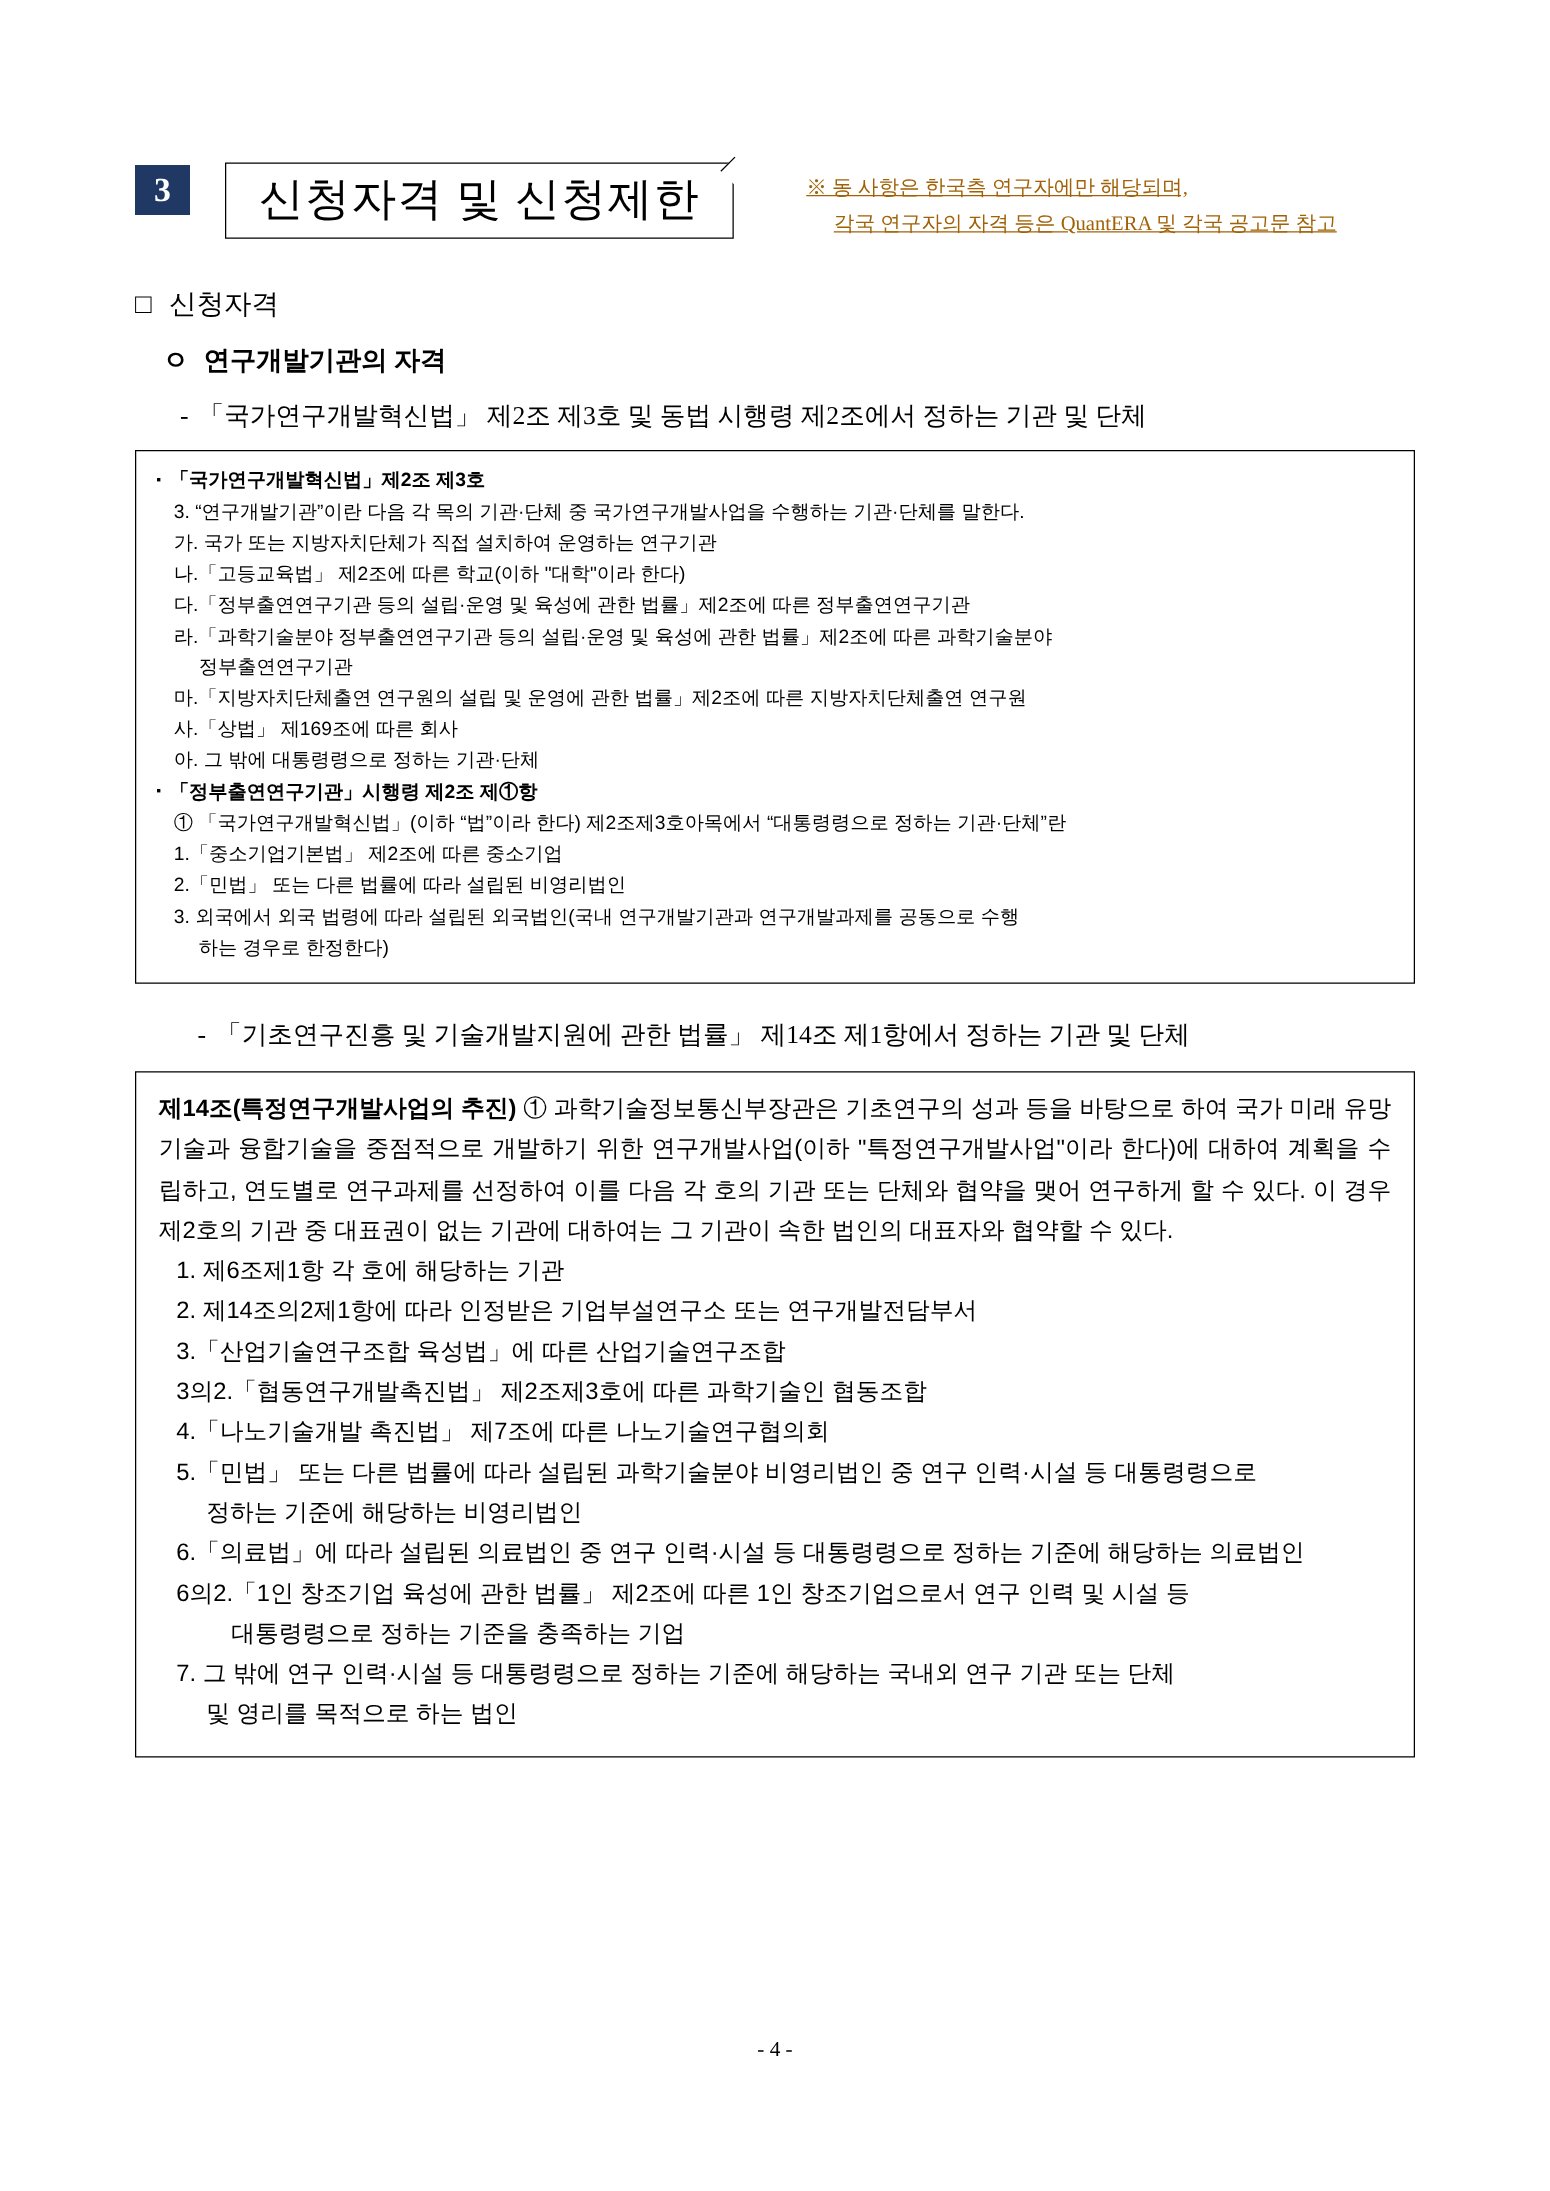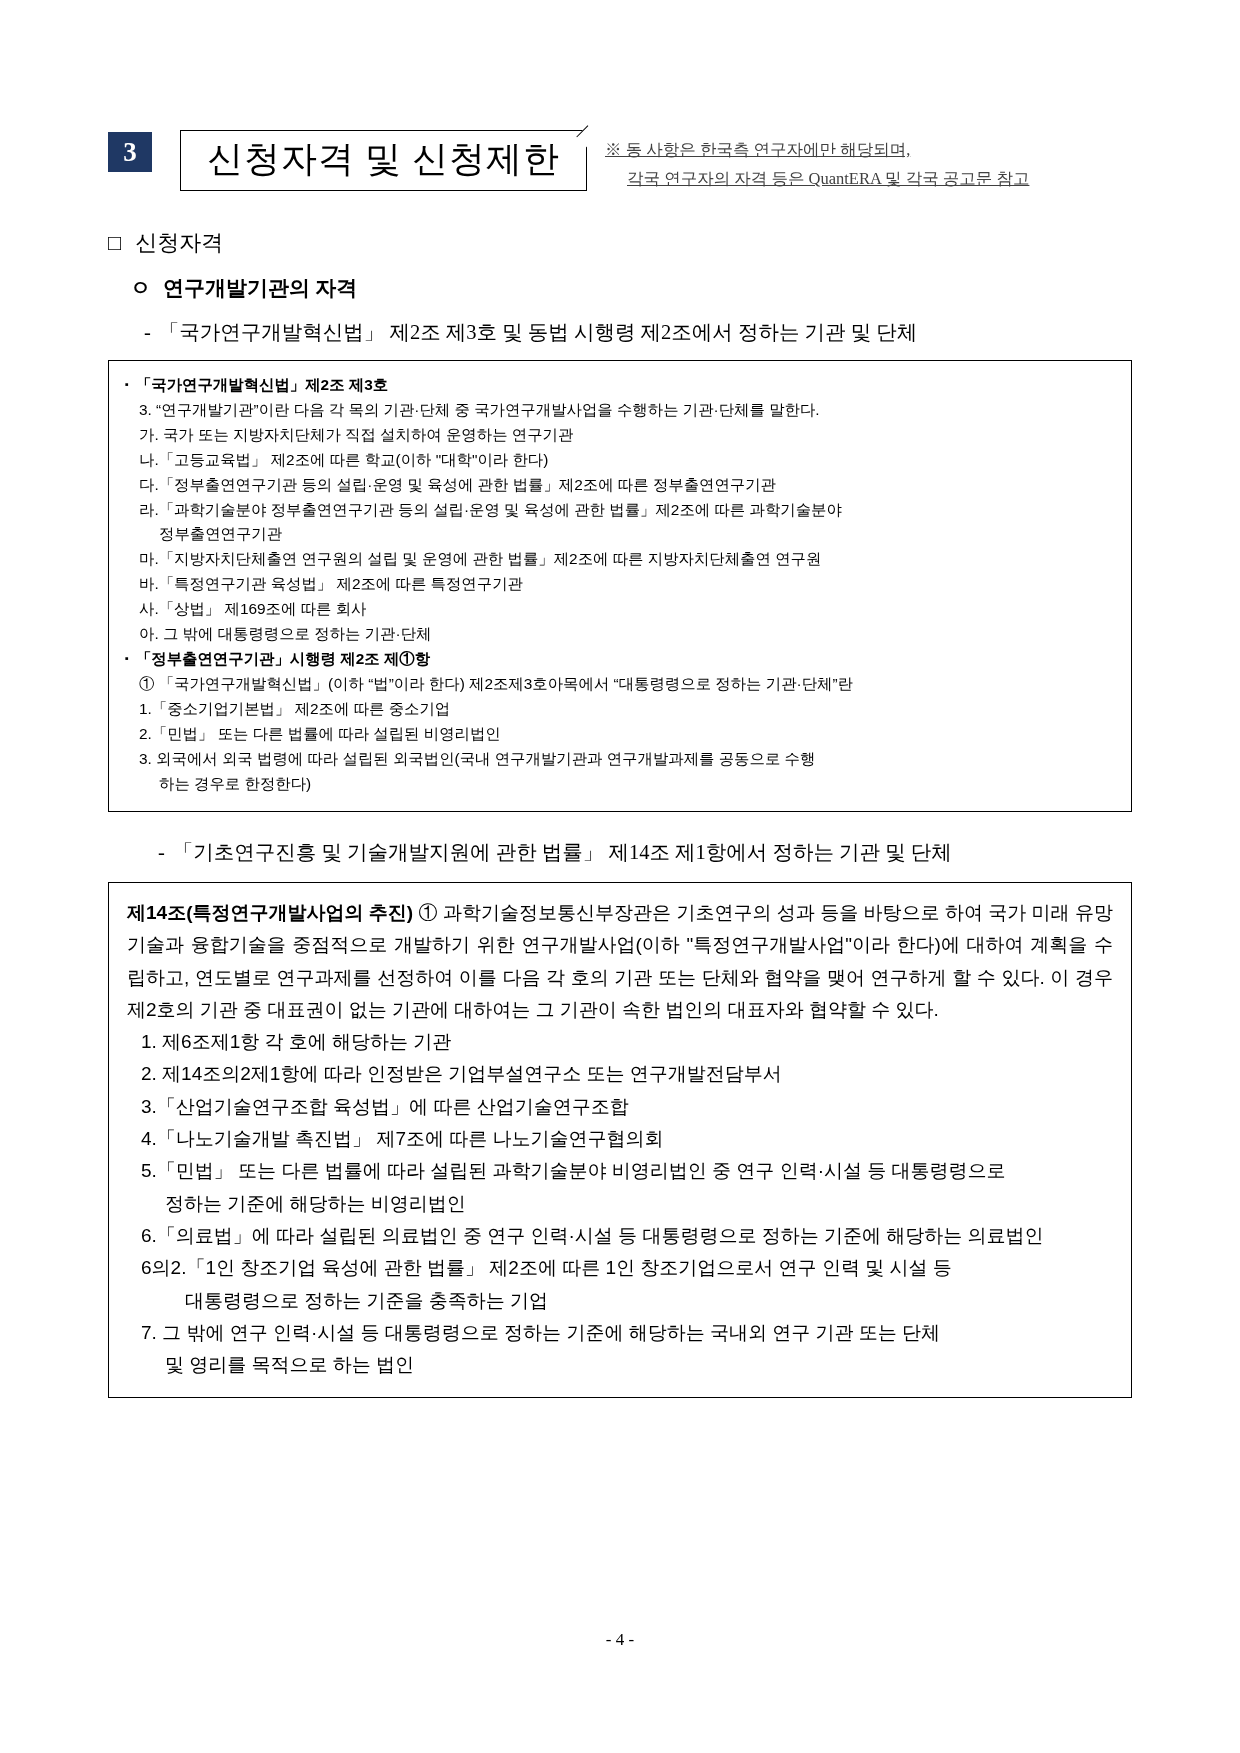"※ 동 사항은 한국측 연구자에만" .note { color: #404040 -> #a16207; margin-left: none -> 40px }
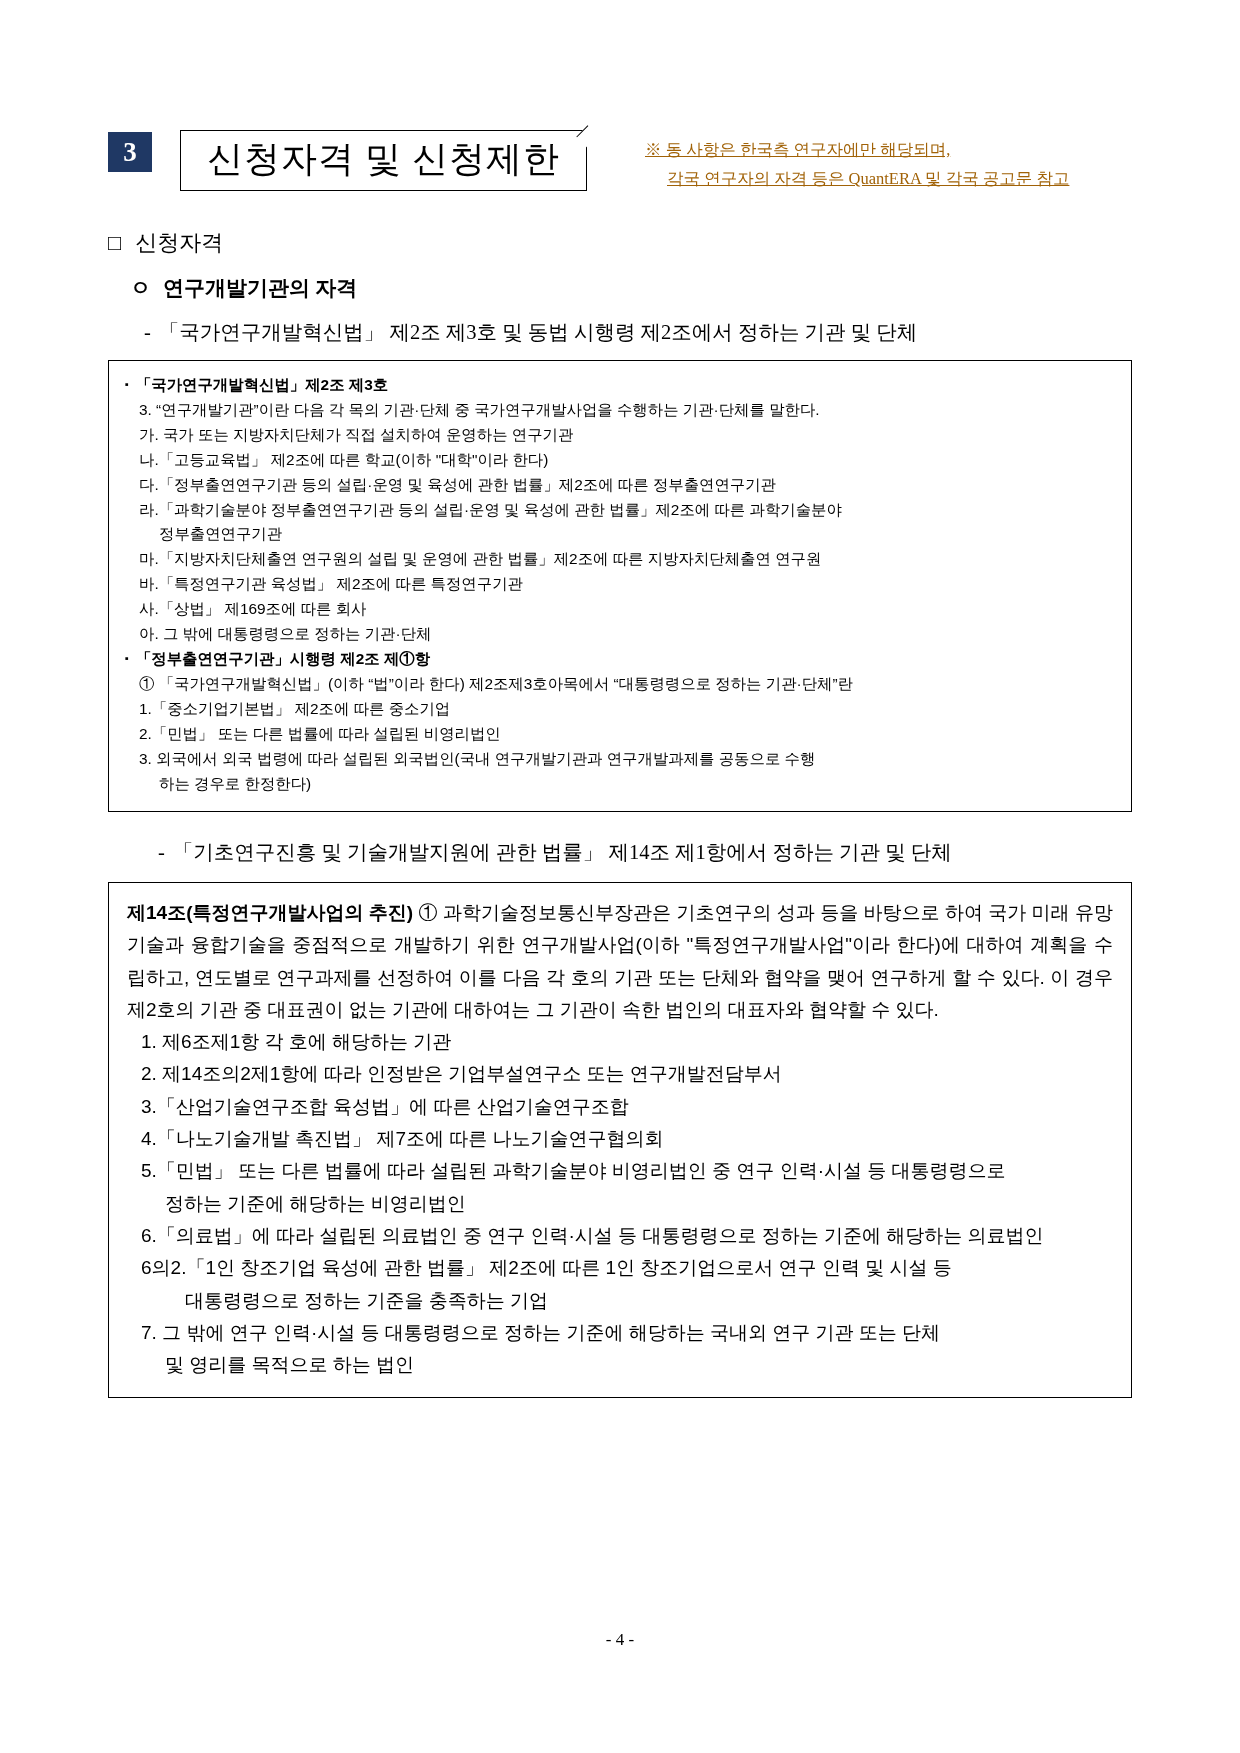"바.「특정연구기관 육성법」 제2조에 따른 특정연구기관" div.lb-line { html: <div>바.「특정연구기관 육성법」 제2조에 따른 특정연구기관</div> -> none }
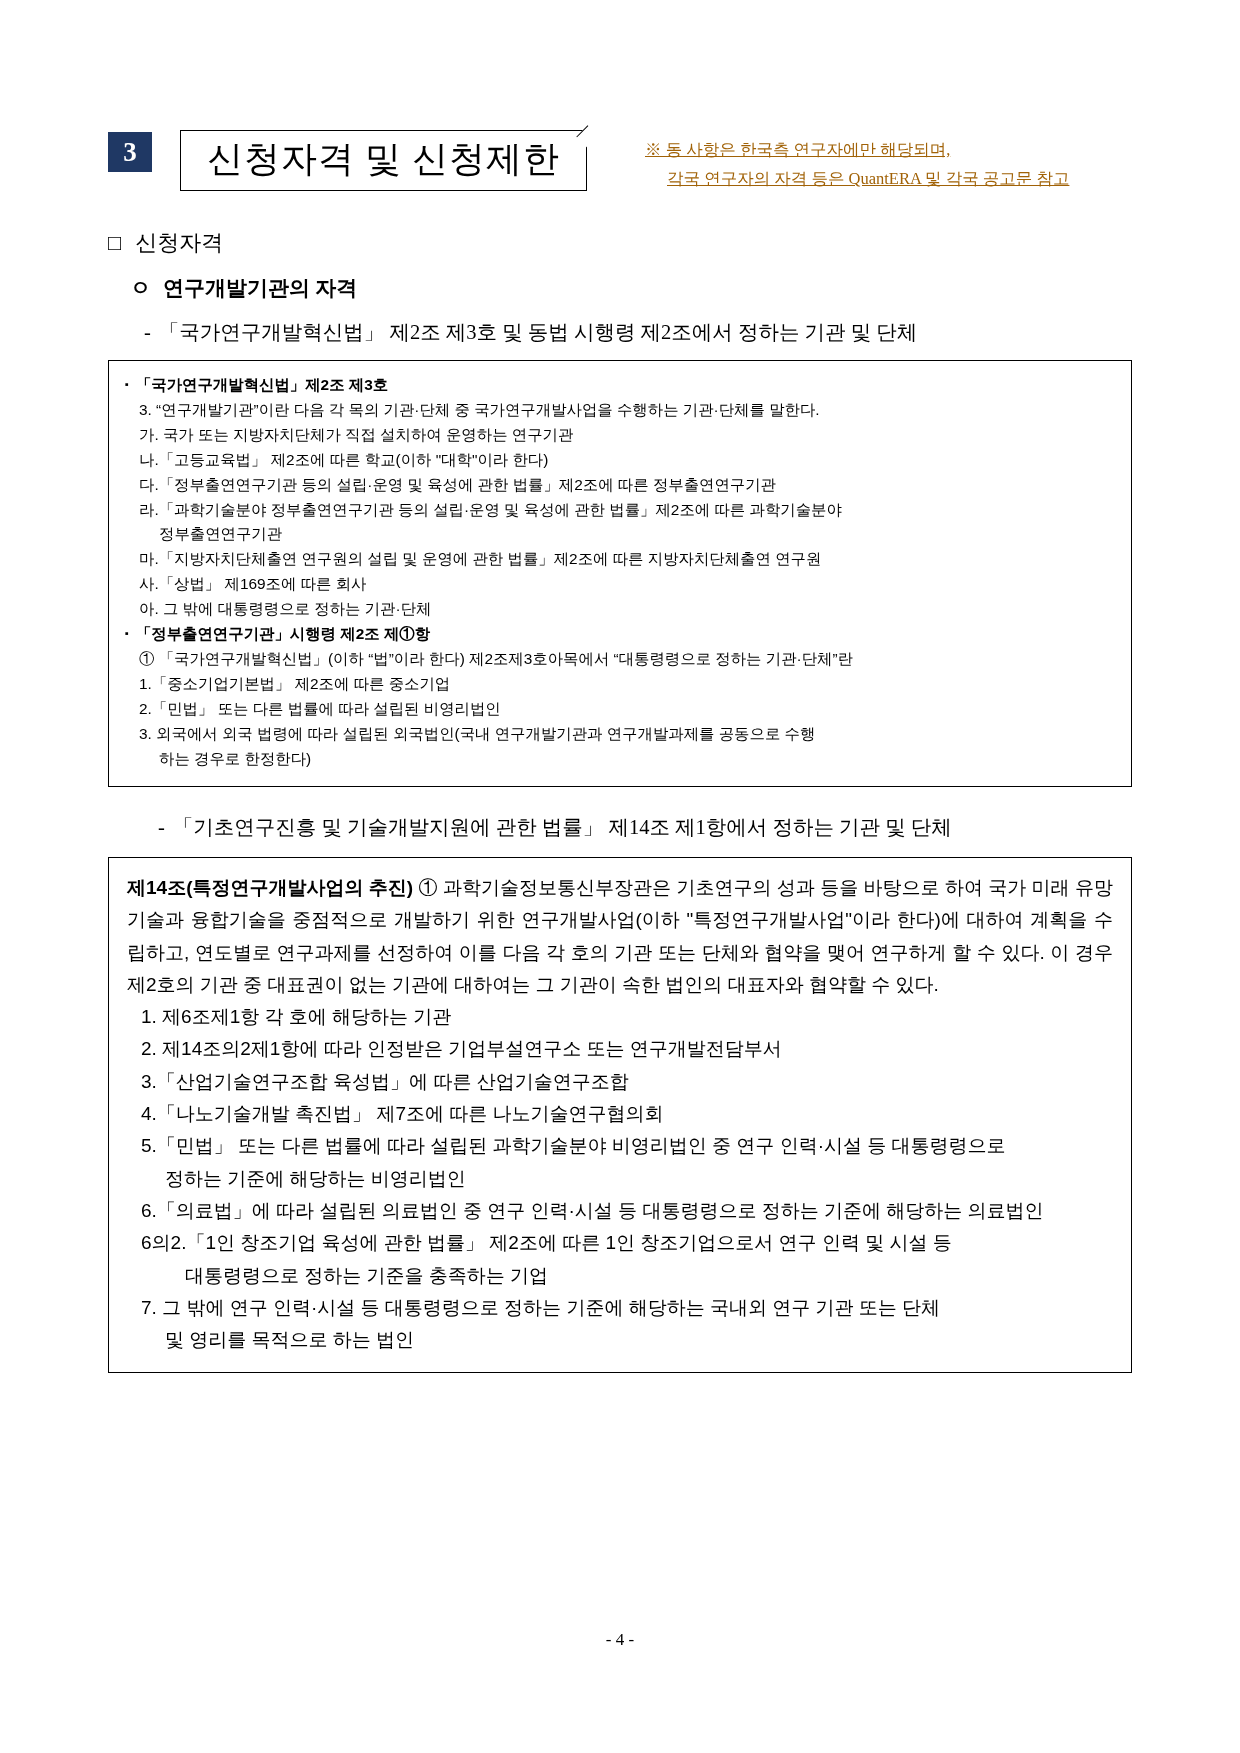"3의2.「협동연구개발촉진법」 제2조제3호에 따른 과학기술인 협동조합" div.lb-item { html: none -> <div>3의2.「협동연구개발촉진법」 제2조제3호에 따른 과학기술인 협동조합</div> }
